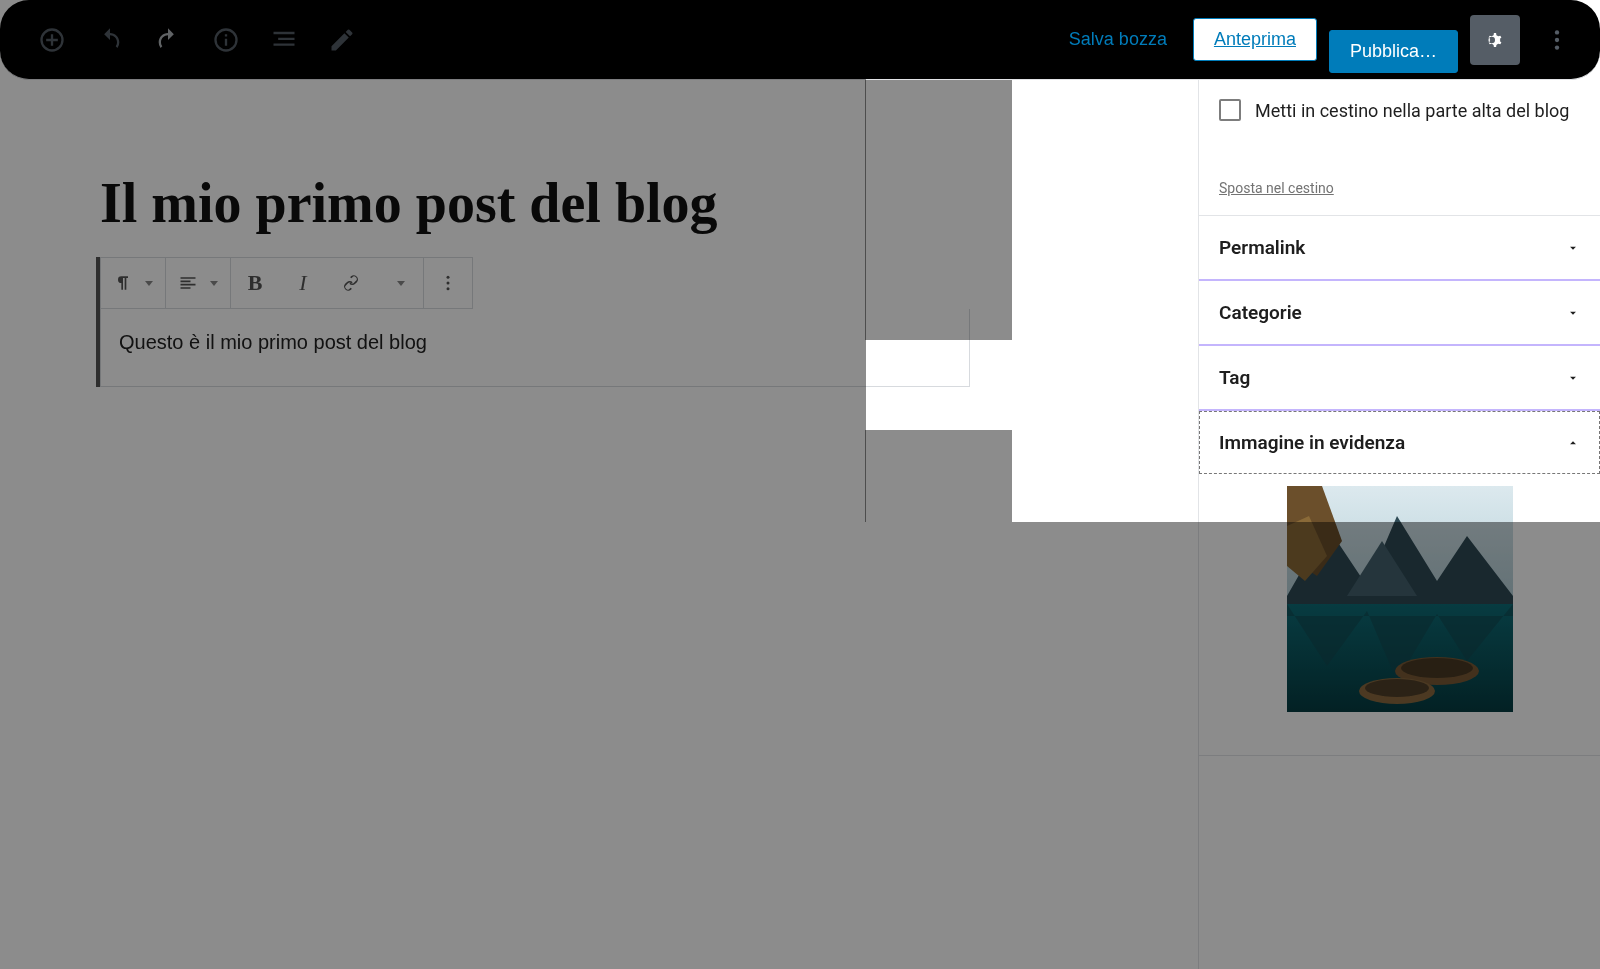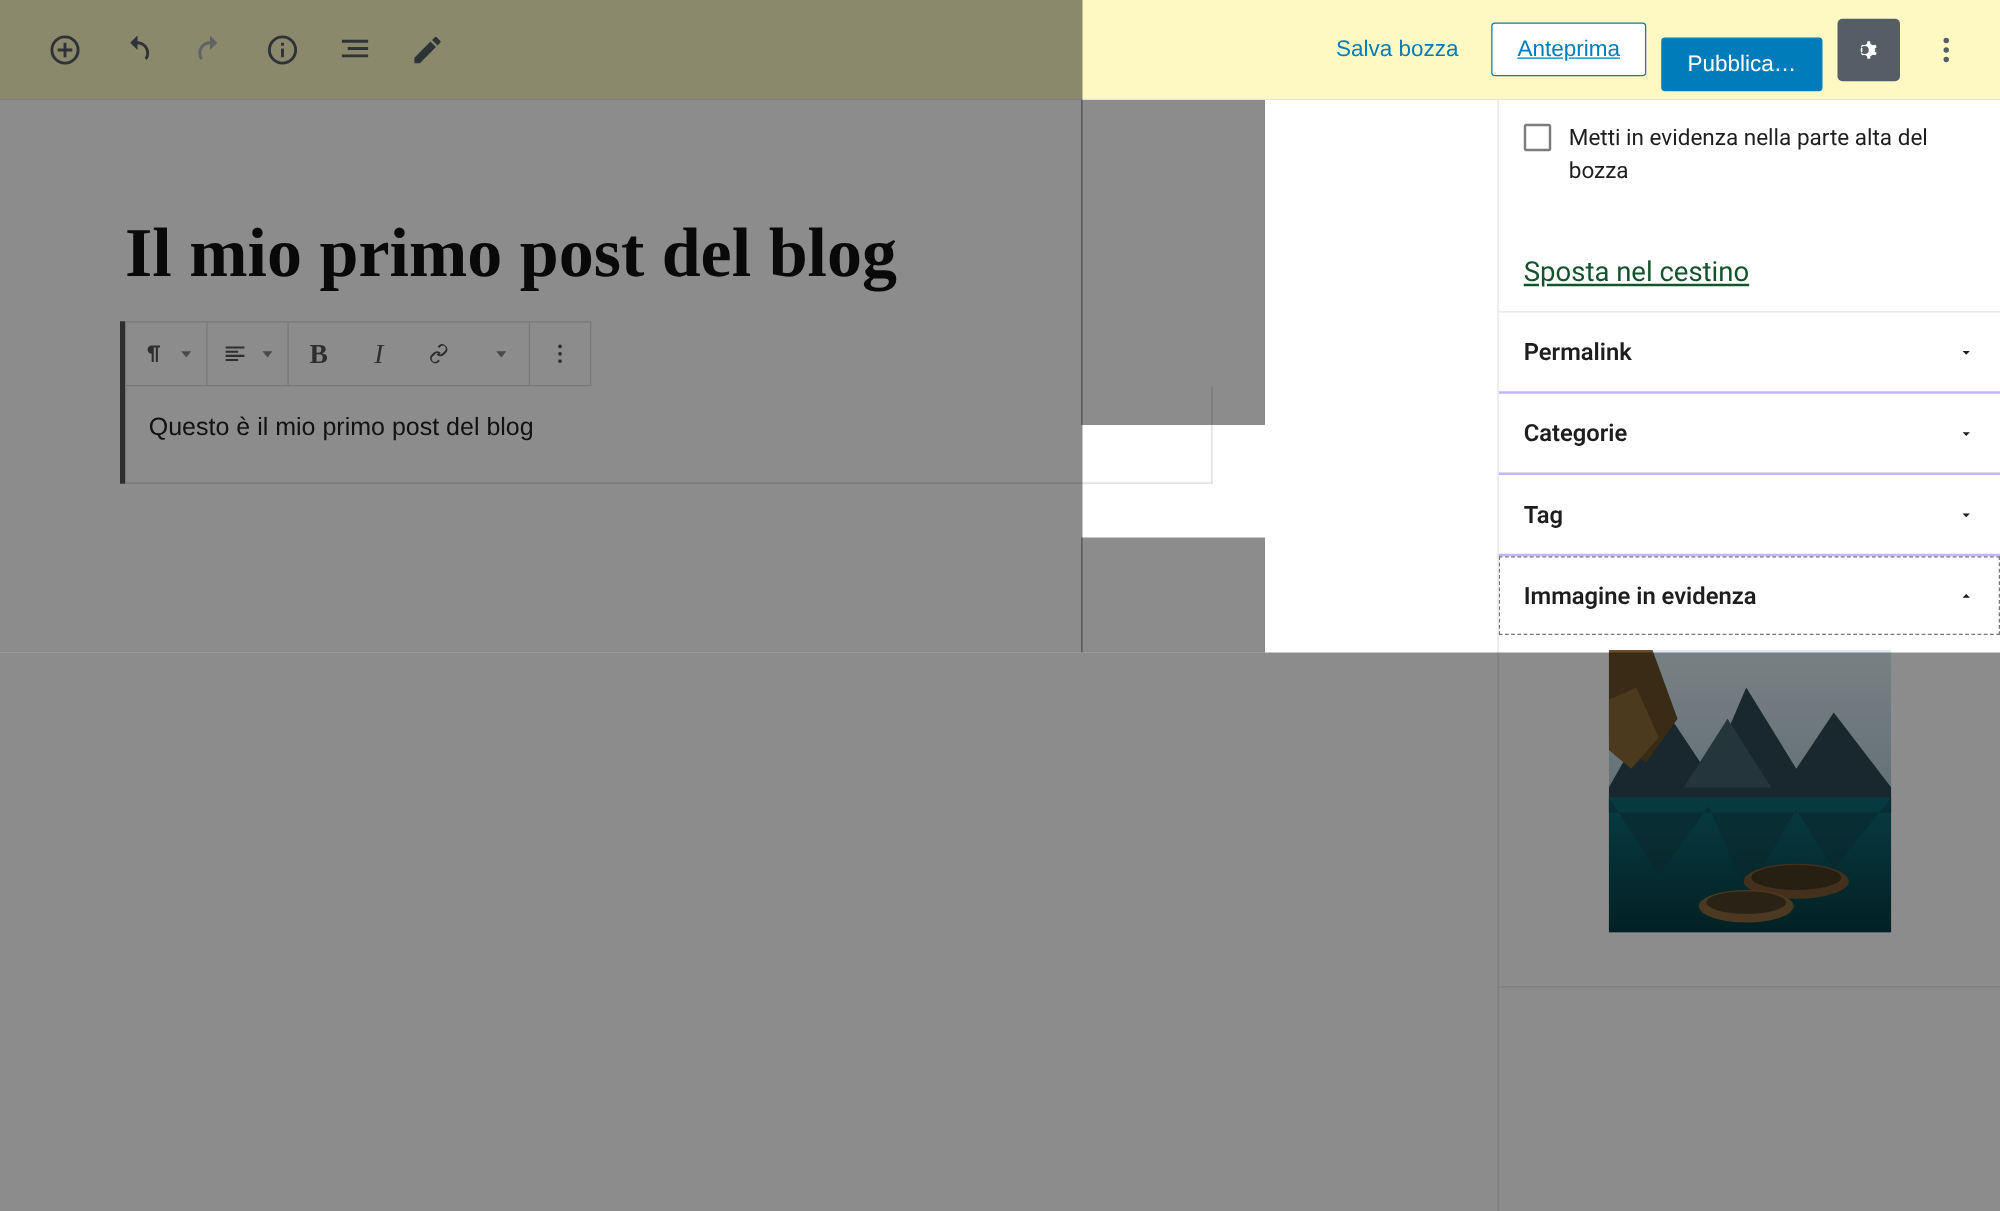"Salva bozza" .header { background: #fef9c3 -> #000000; border-radius: none -> 29px }
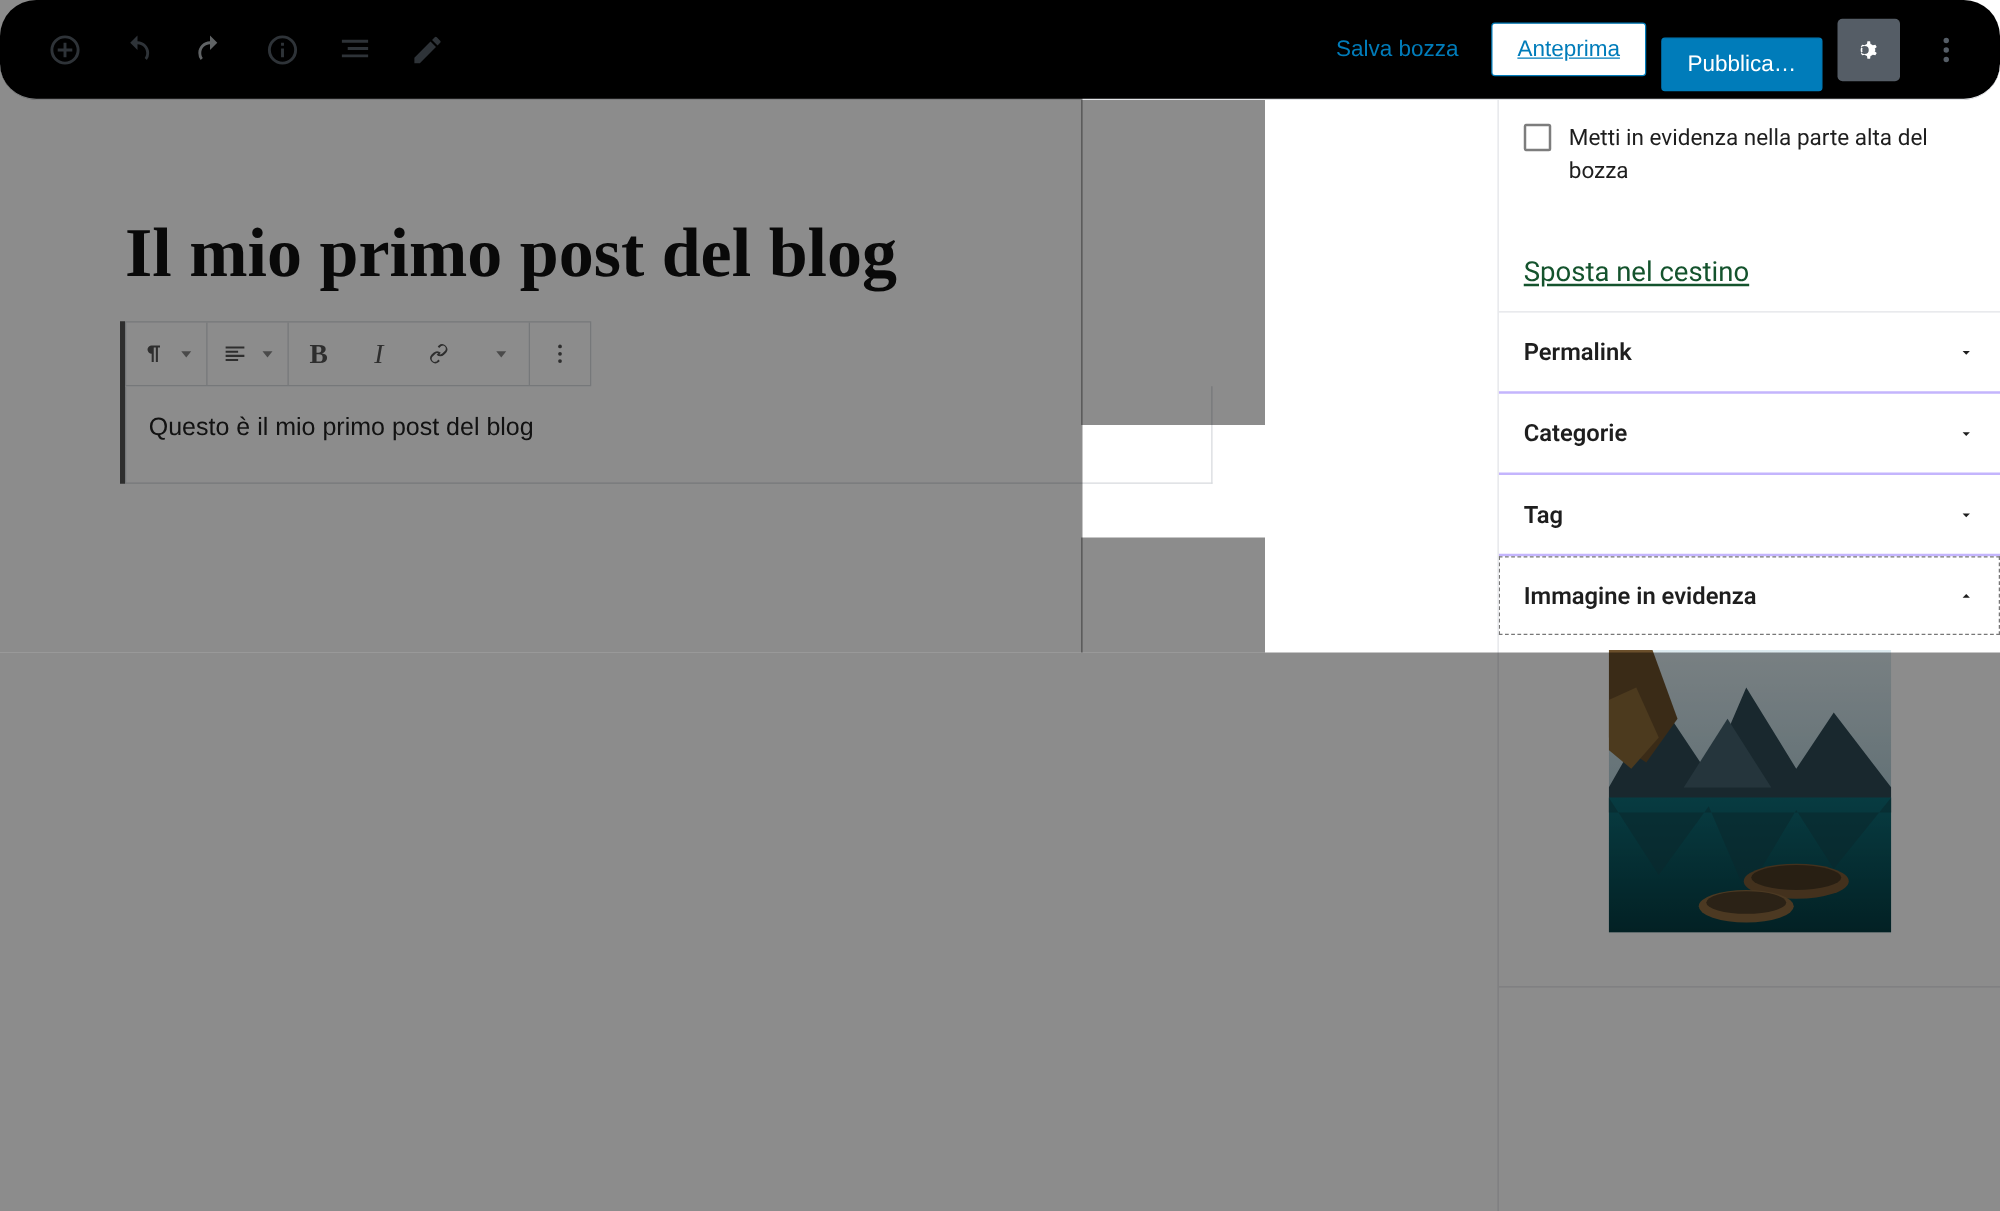"Metti in evidenza nella parte" span { text: evidenza nella parte alta del bozza -> cestino nella parte alta del blog }
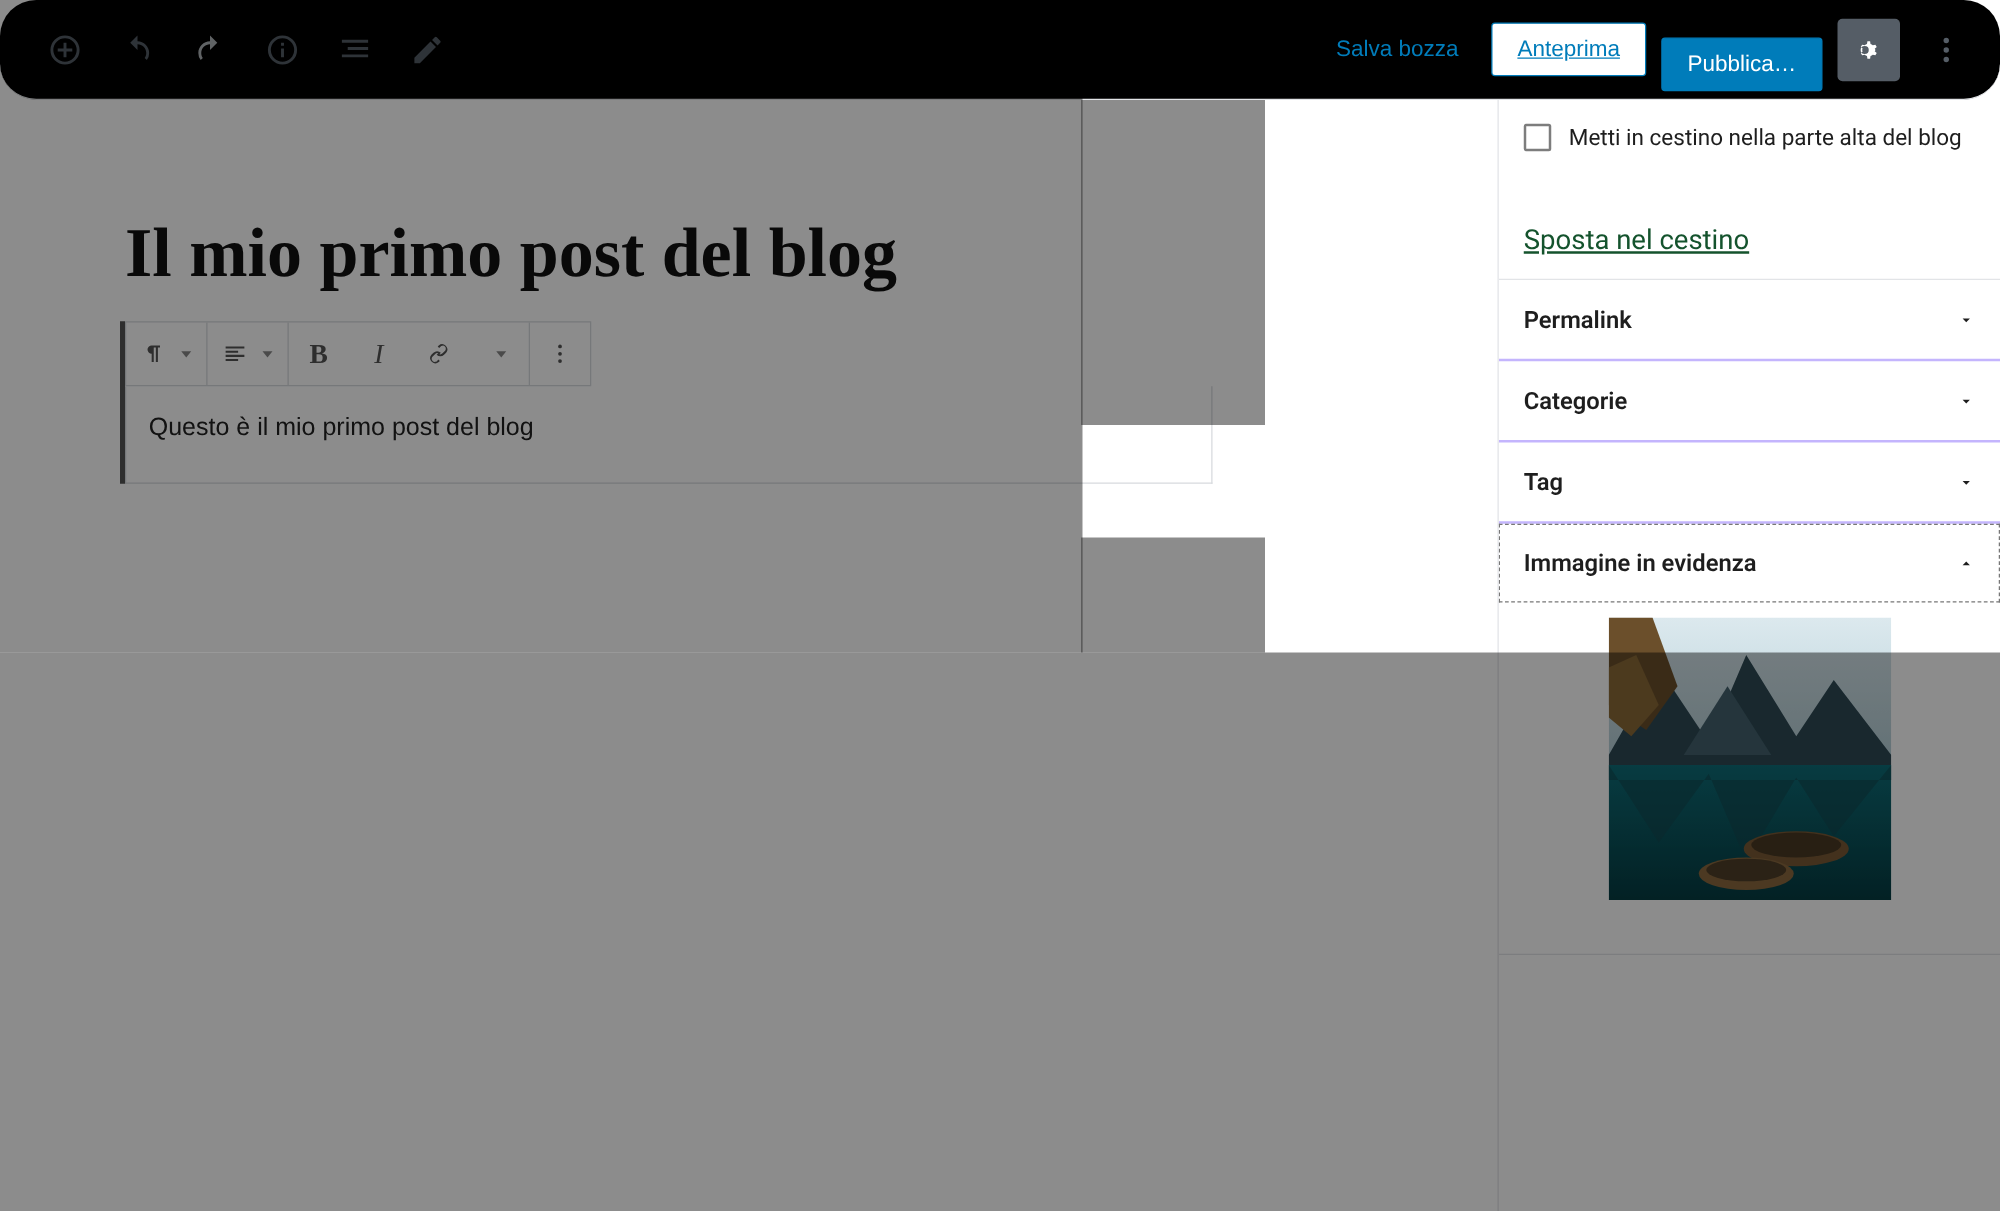"Sposta nel cestino" .trash-link { color: #14532d -> #737373; font-size: 22px -> 14px }
